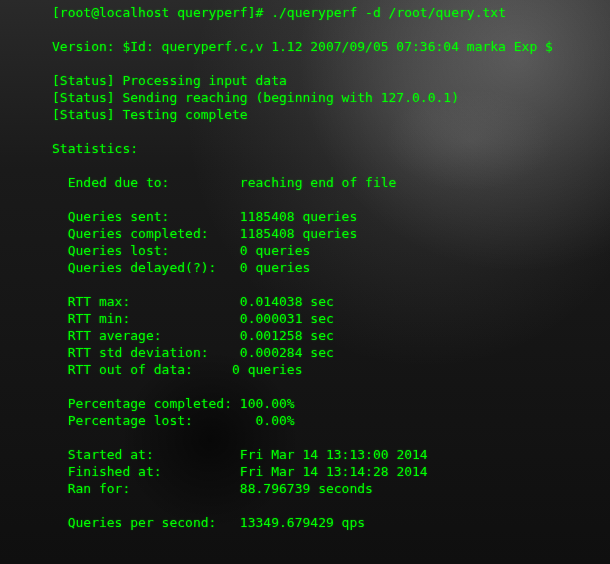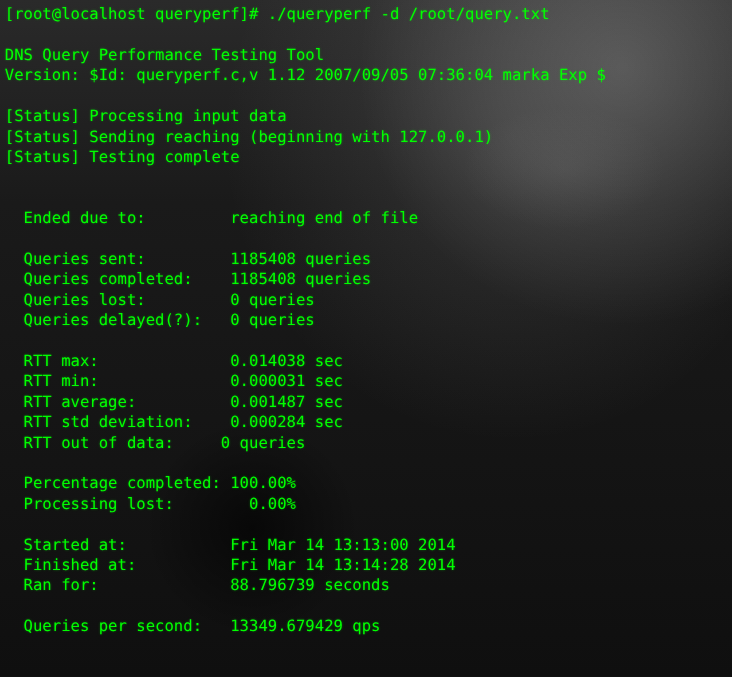"[root@localhost queryperf]# ./queryperf" .line { margin-left: none -> 48px }
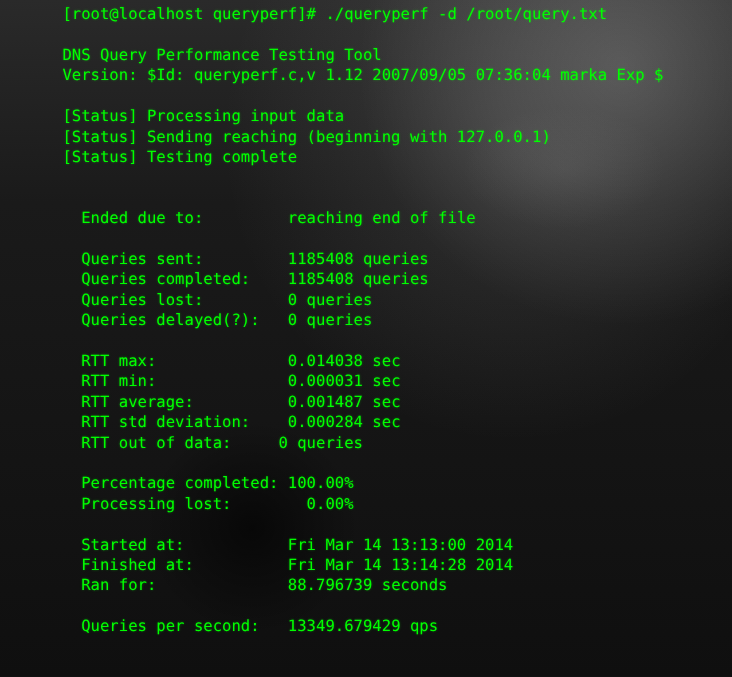"DNS Query Performance Testing Tool" div.line { html: <div>DNS Query Performance Testing Tool</div> -> none }
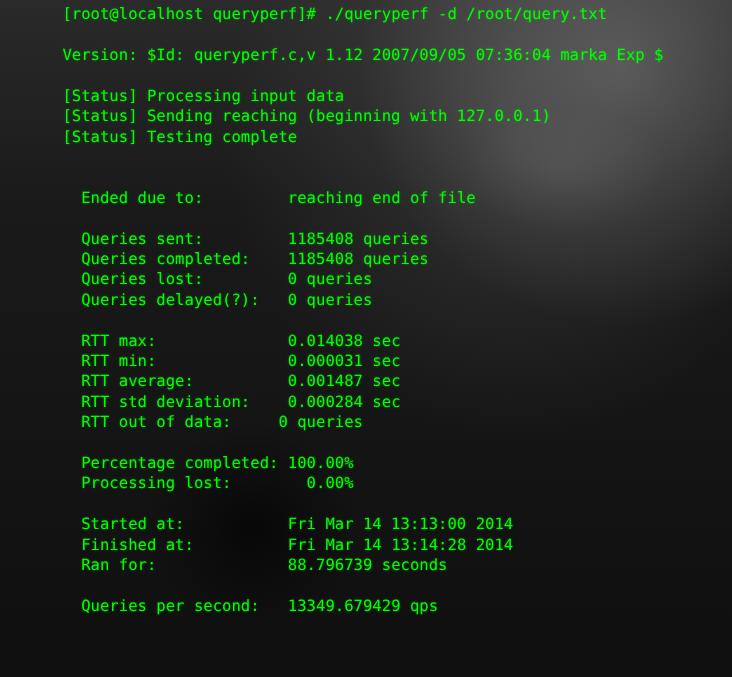"Statistics:" div.line { html: none -> <div>Statistics:</div> }
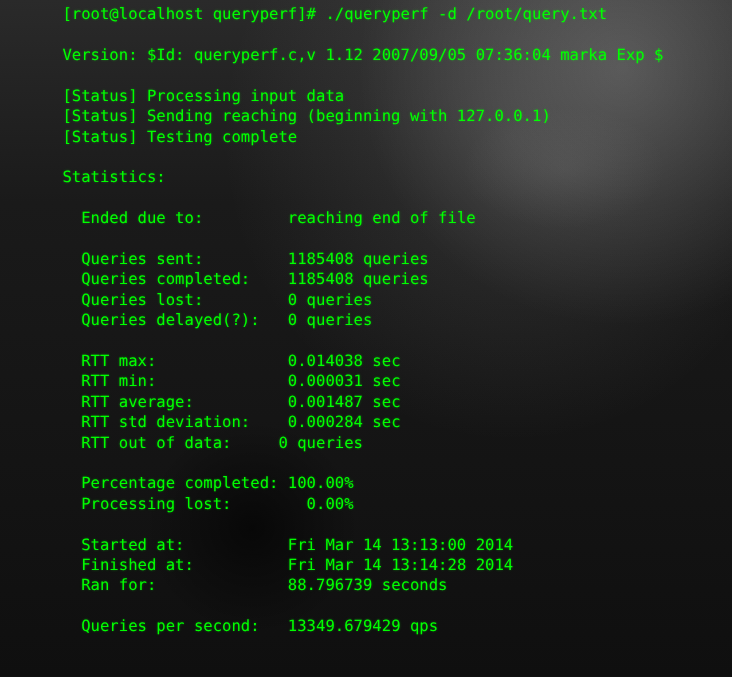"0.001487 sec" span { text: 0.001487 -> 0.001258 }
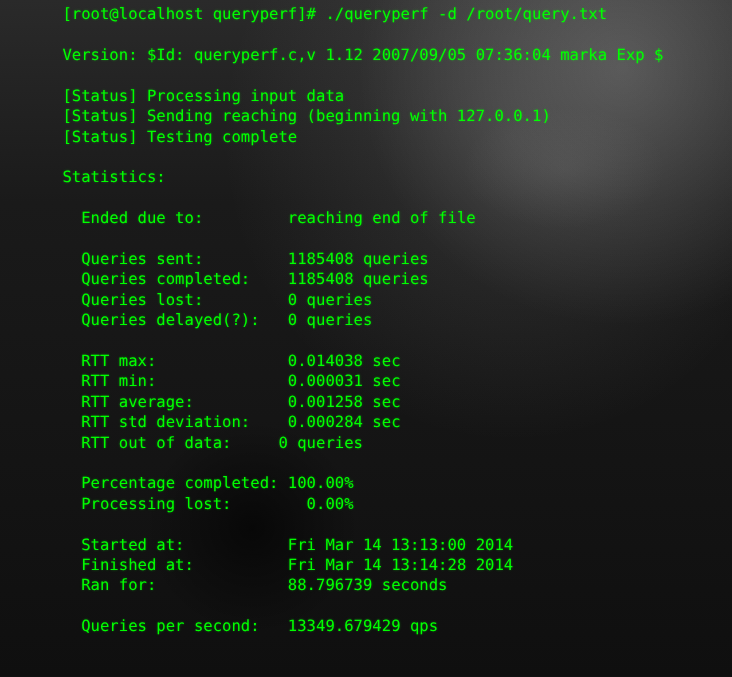"Processing lost:" span { text: Processing -> Percentage }
